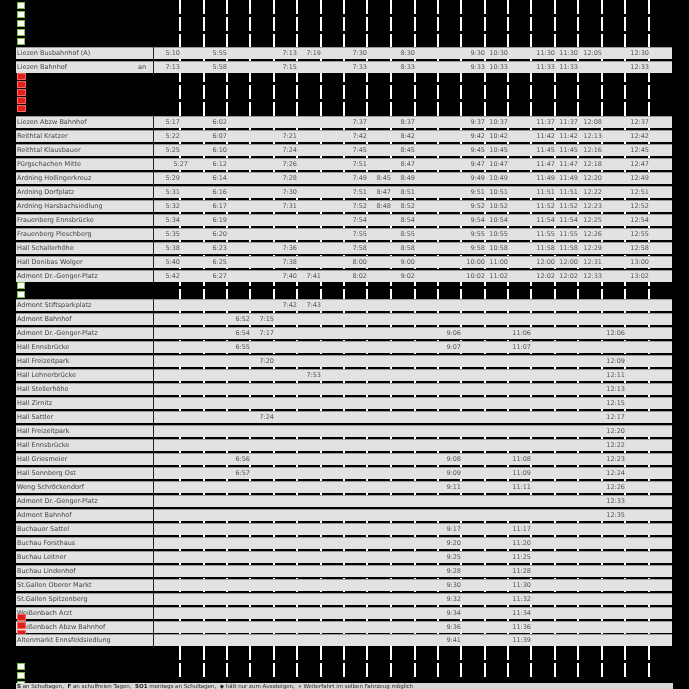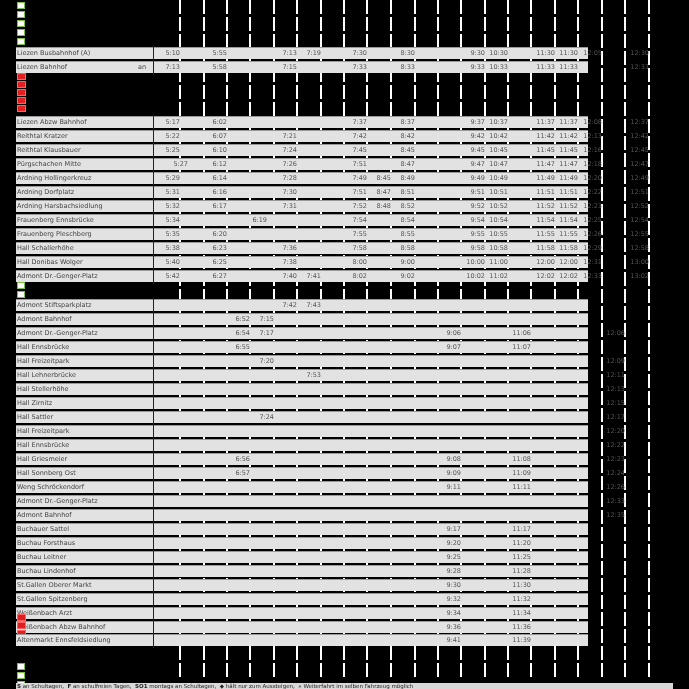"Liezen Busbahnhof (A)" .section { width: 572px -> 656px }
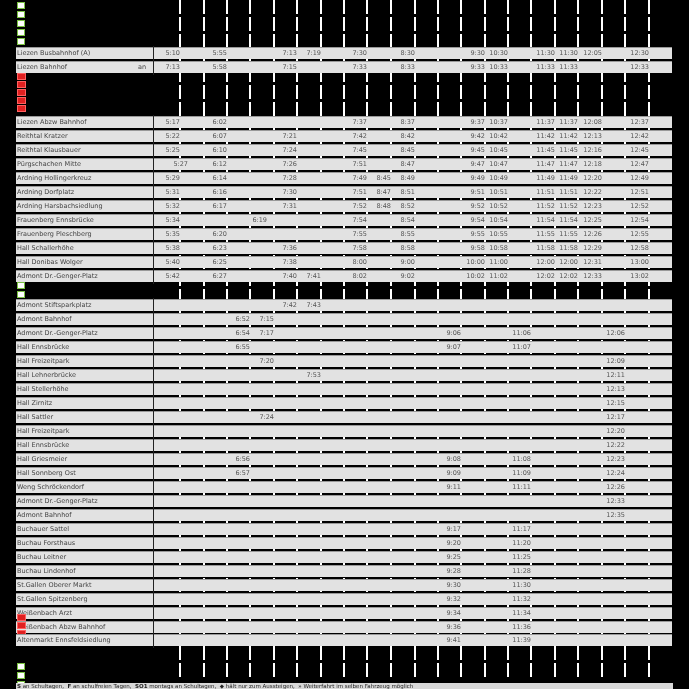"6:19" span.t { margin-left: 40px -> none }
